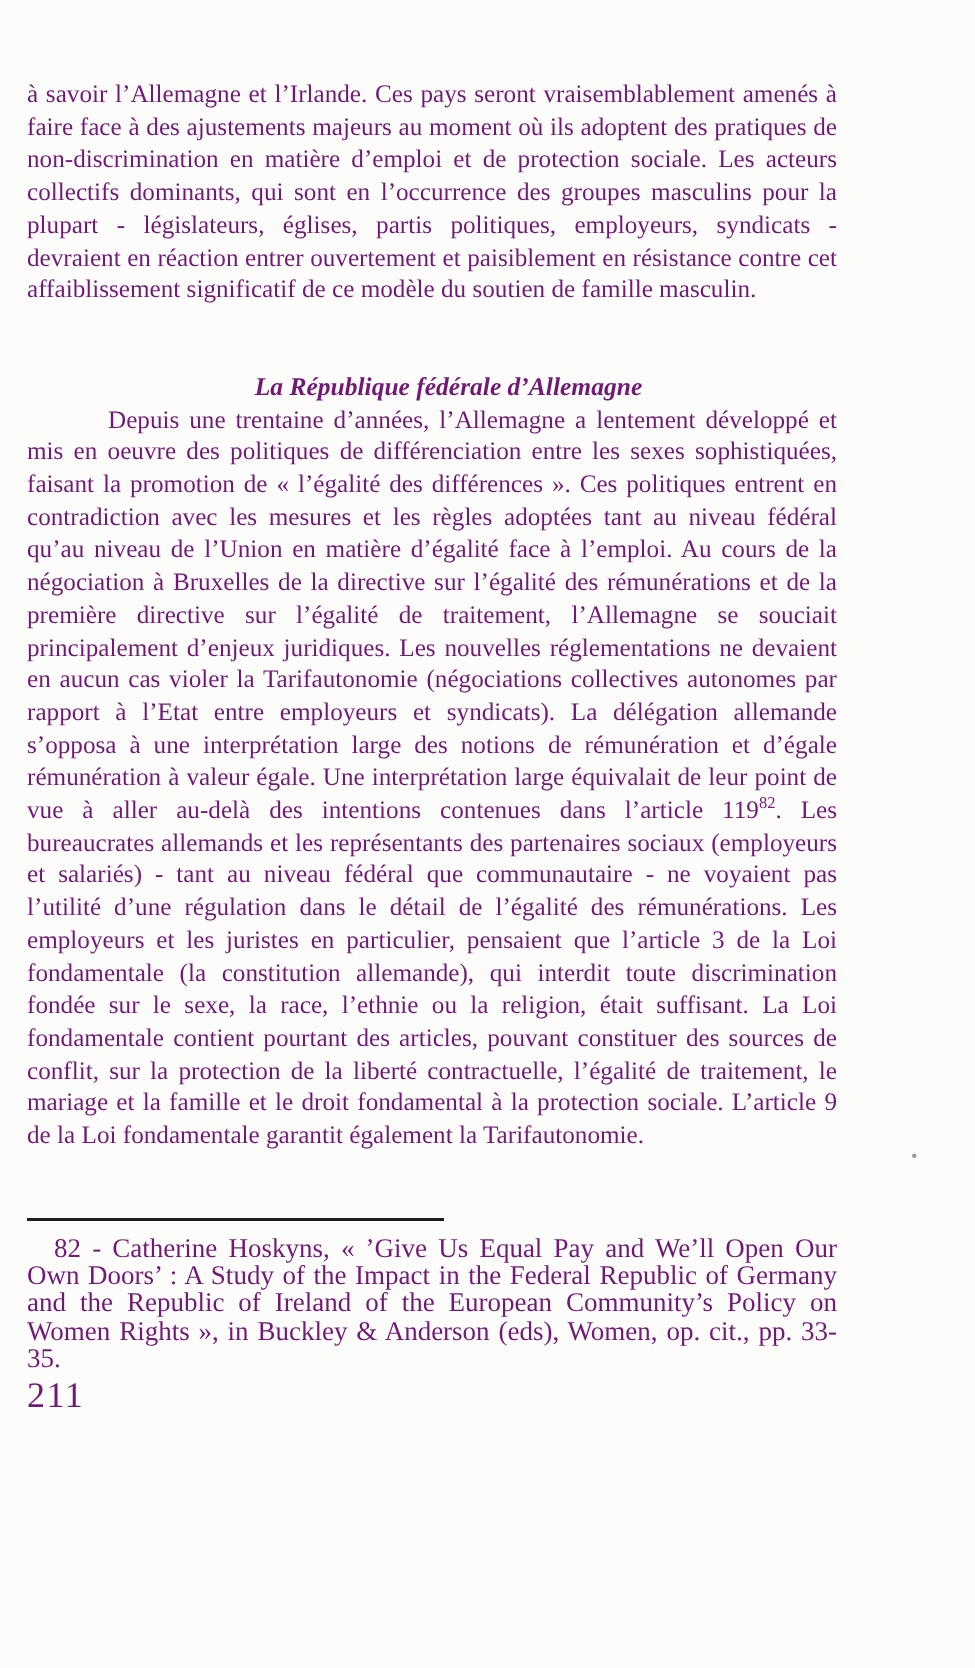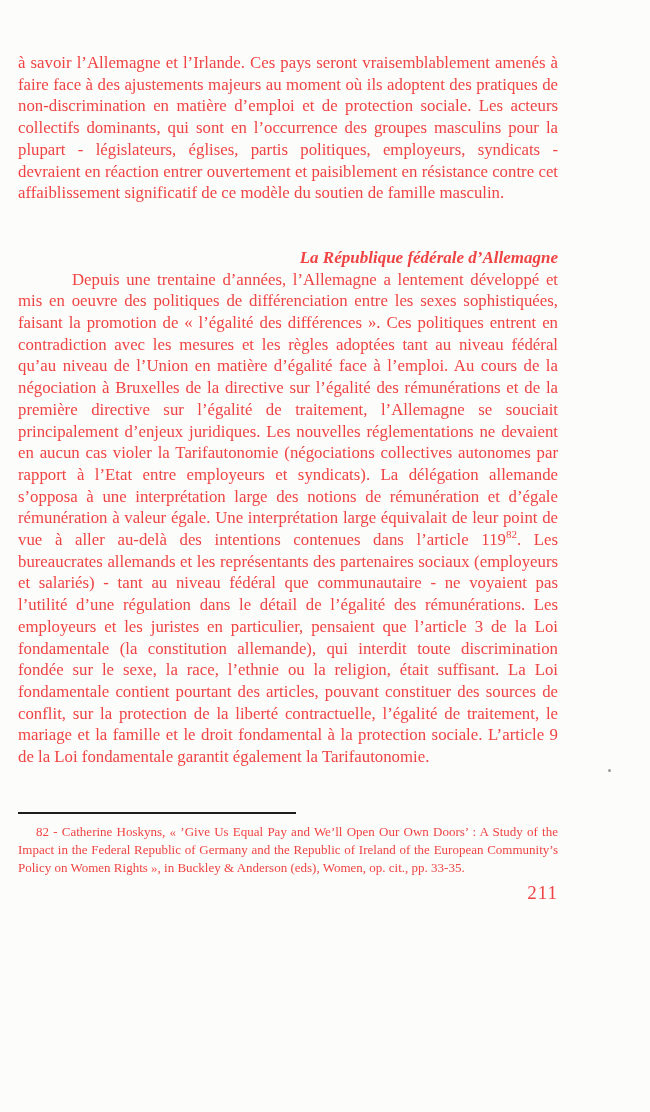"à savoir l’Allemagne et l’Irlande." .page { color: #ef4444 -> #701a75 }
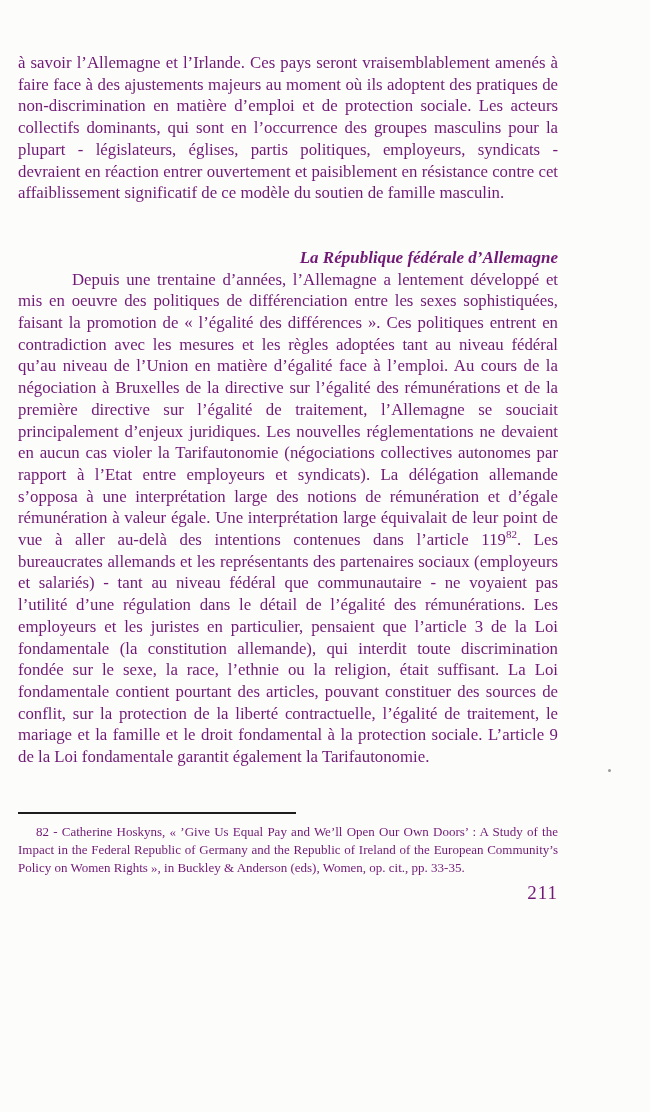"La République fédérale d’Allemagne" .section-heading { text-align: right -> center }
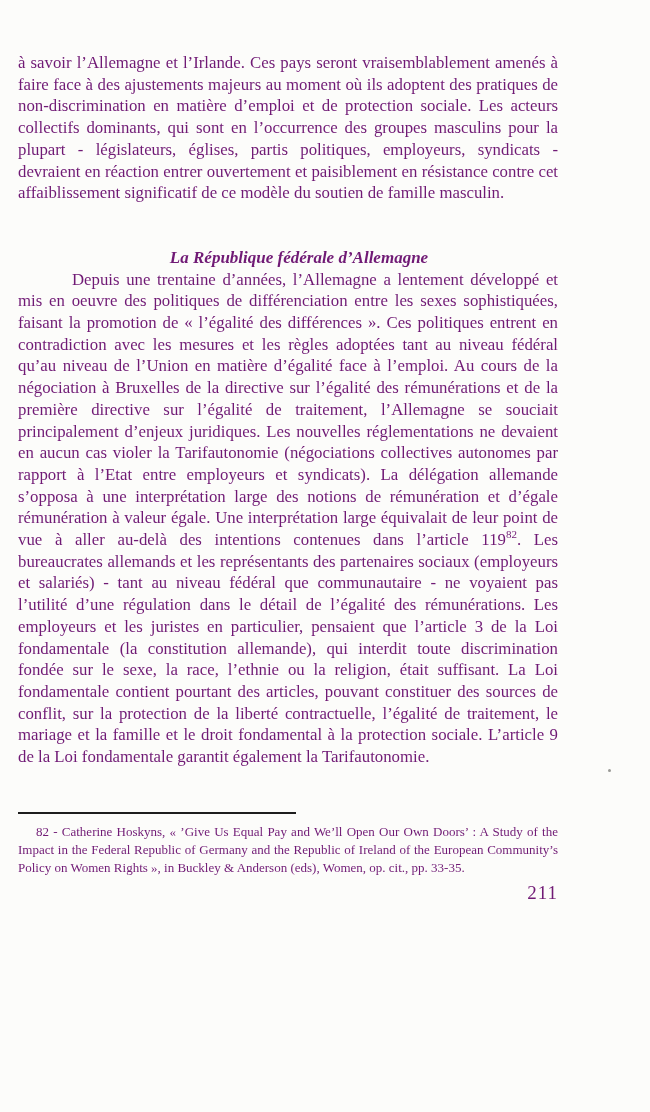"82 - Catherine Hoskyns, «" .footnote { font-size: 13px -> 18px }
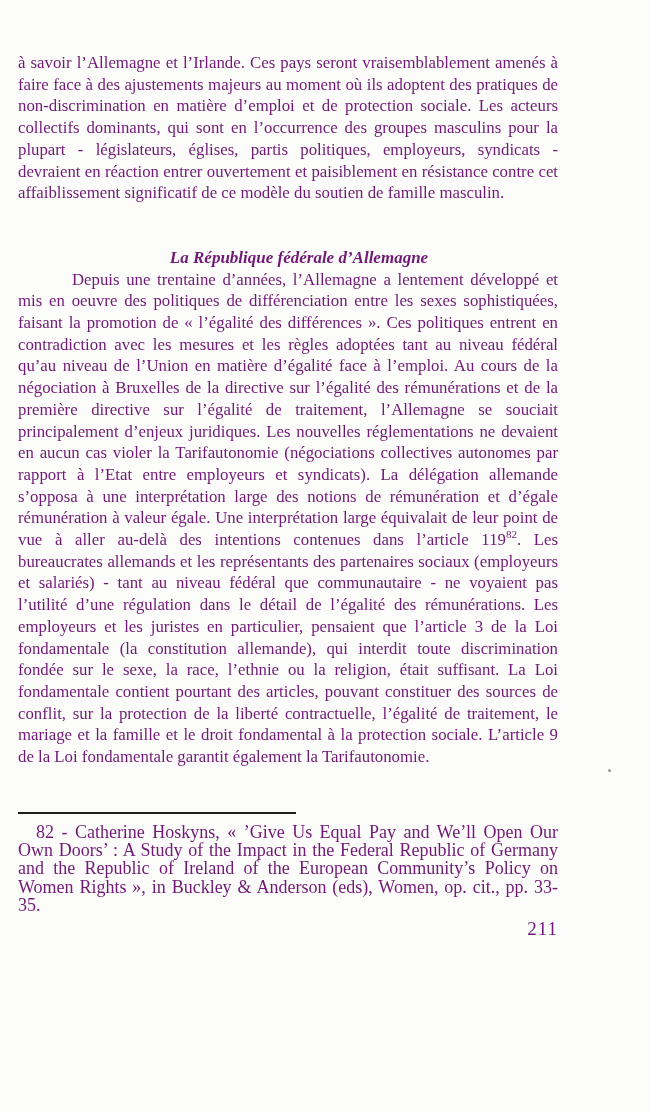"211" .page-number { font-size: 19px -> 24px; text-align: right -> left }
